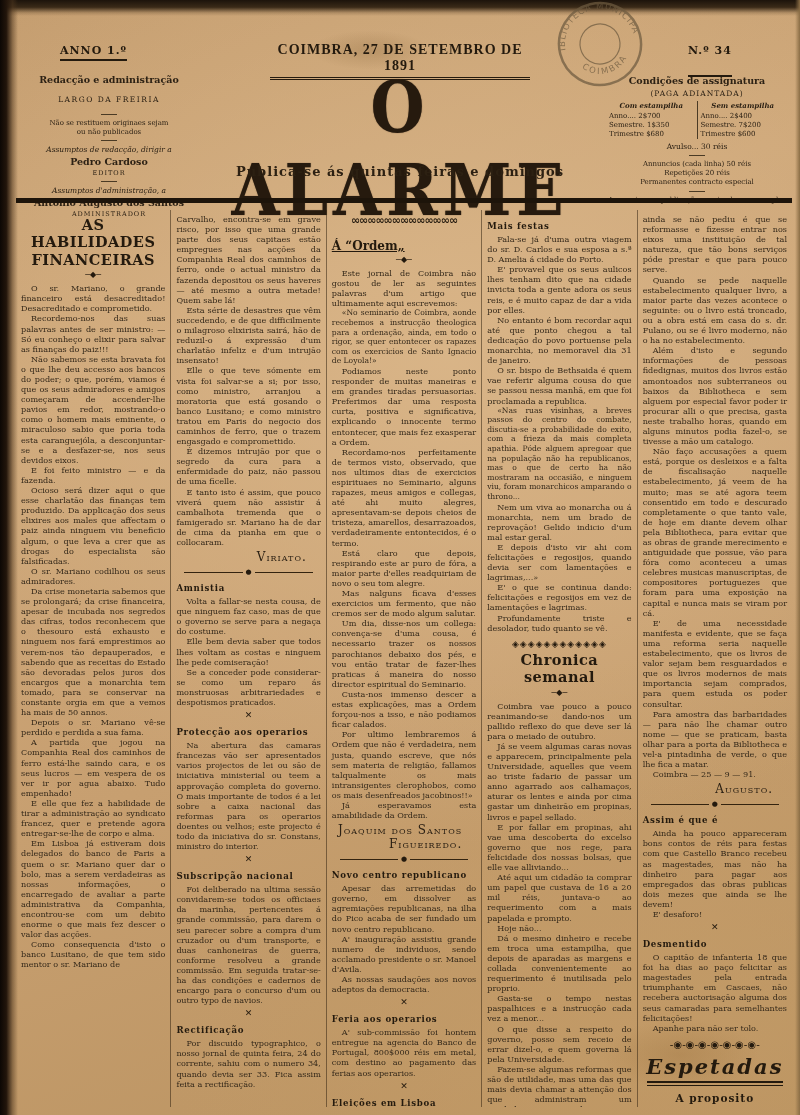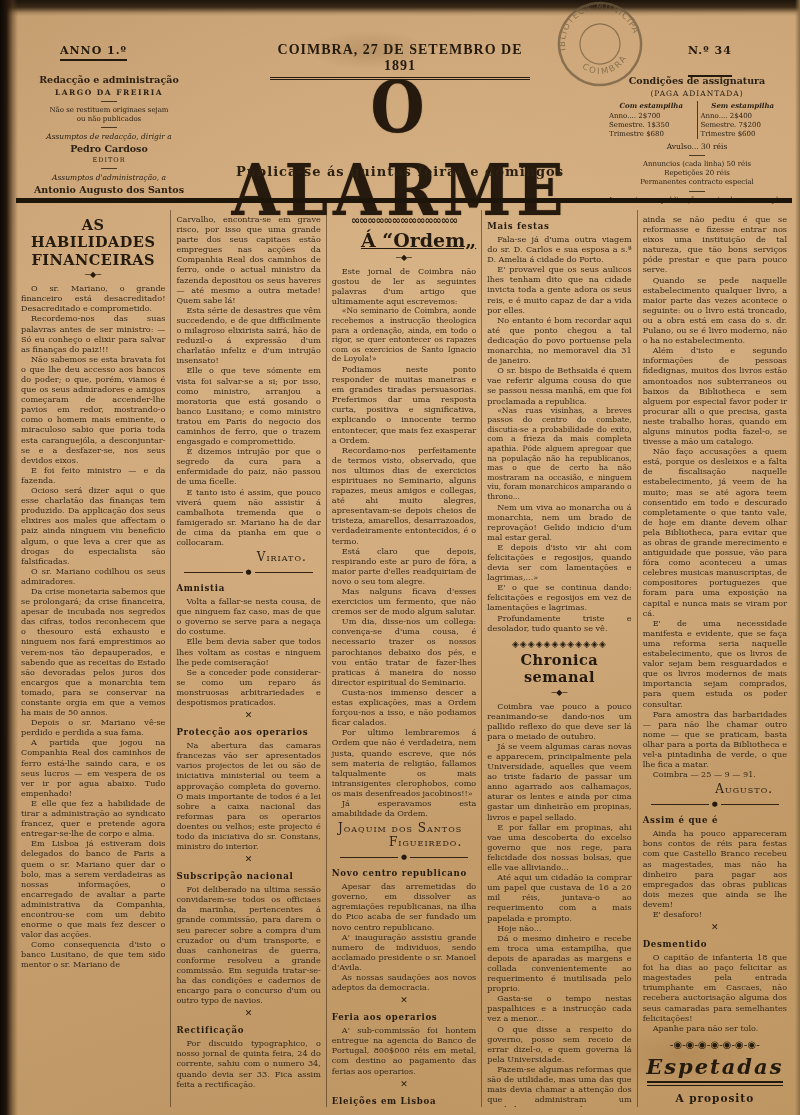"LARGO DA FREIRIA" .mast-left .sc { font-weight: bold -> none; margin: 3px 0 -> 10px 0 }
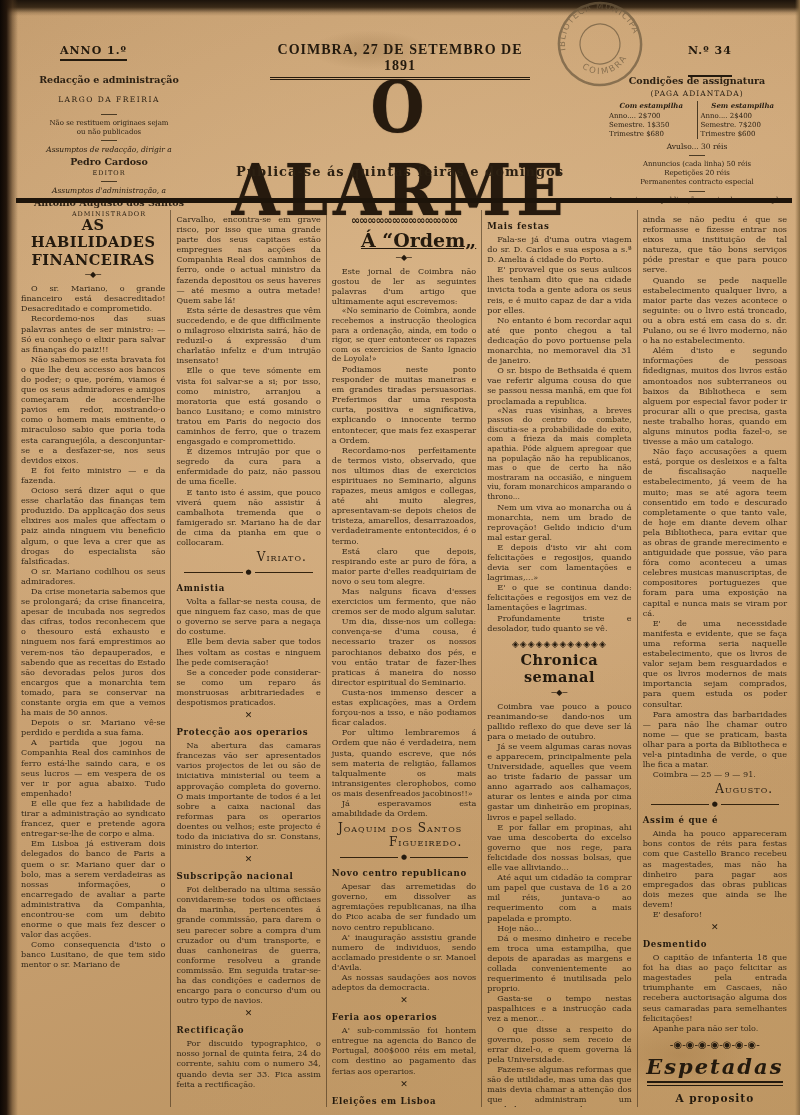"Á “Ordem„" .hq { font-size: 19px -> 12px; margin: 2px 0 1px -> 12px 0 1px; text-align: right -> left }
